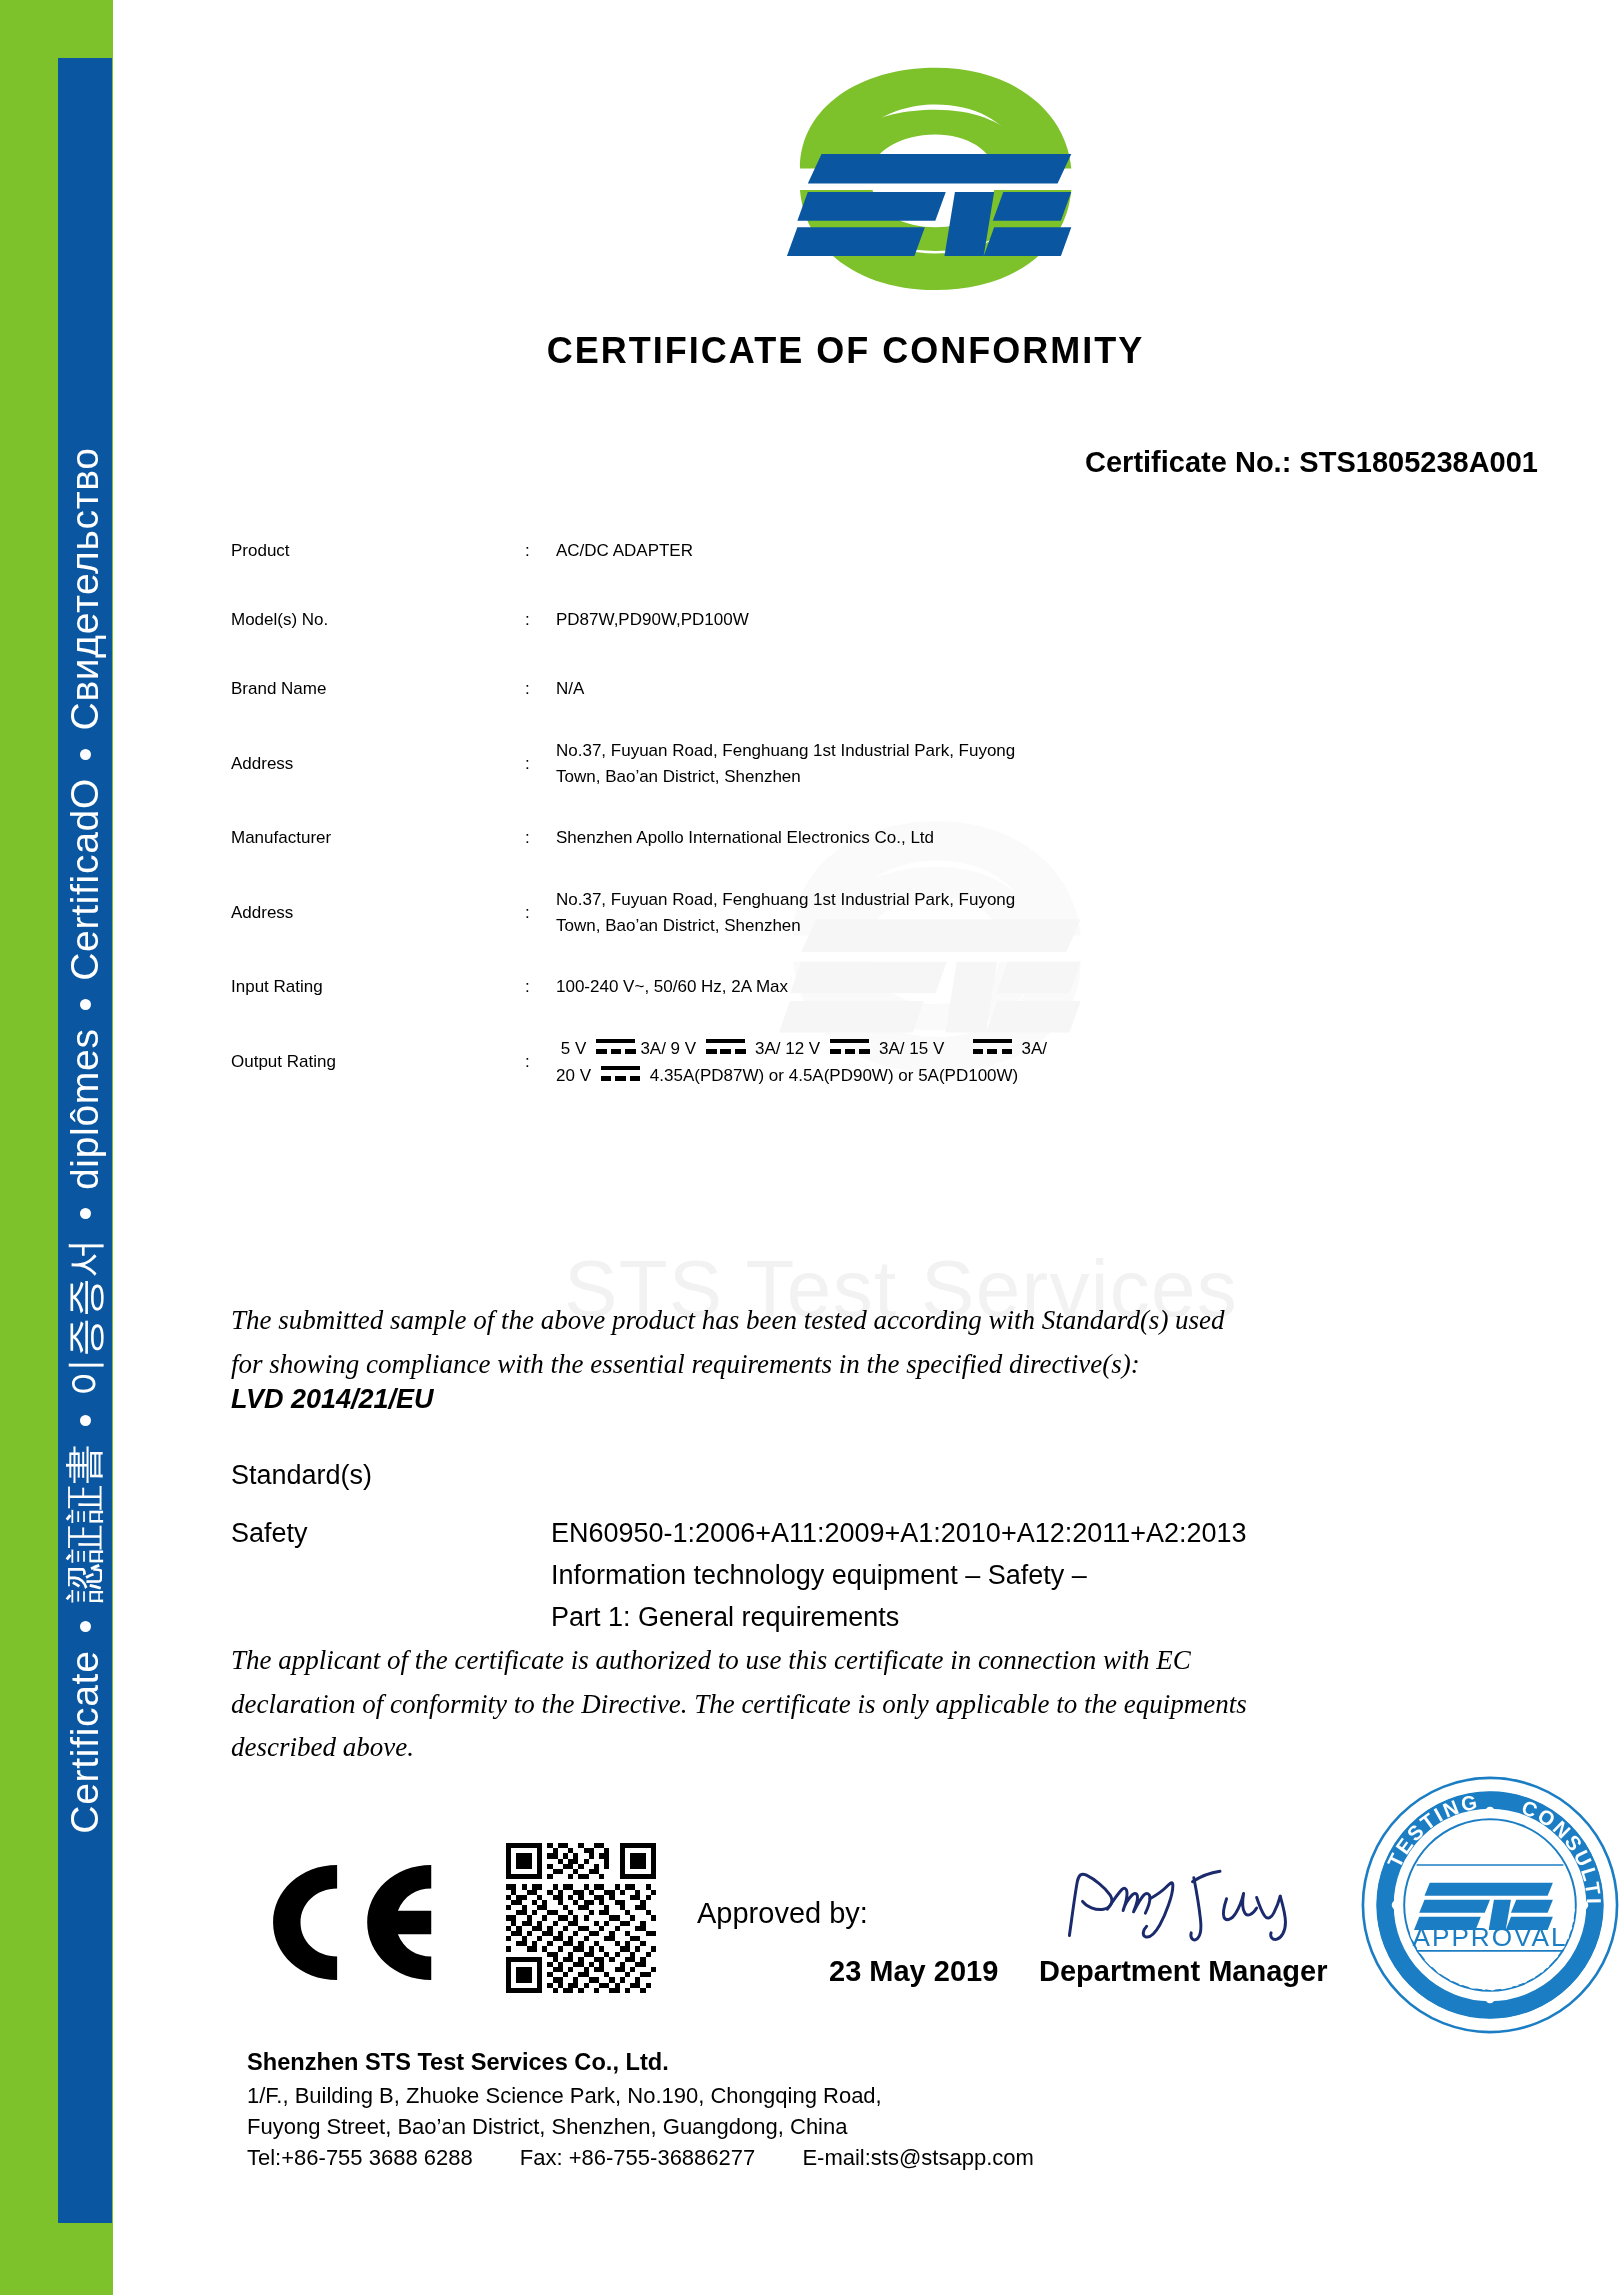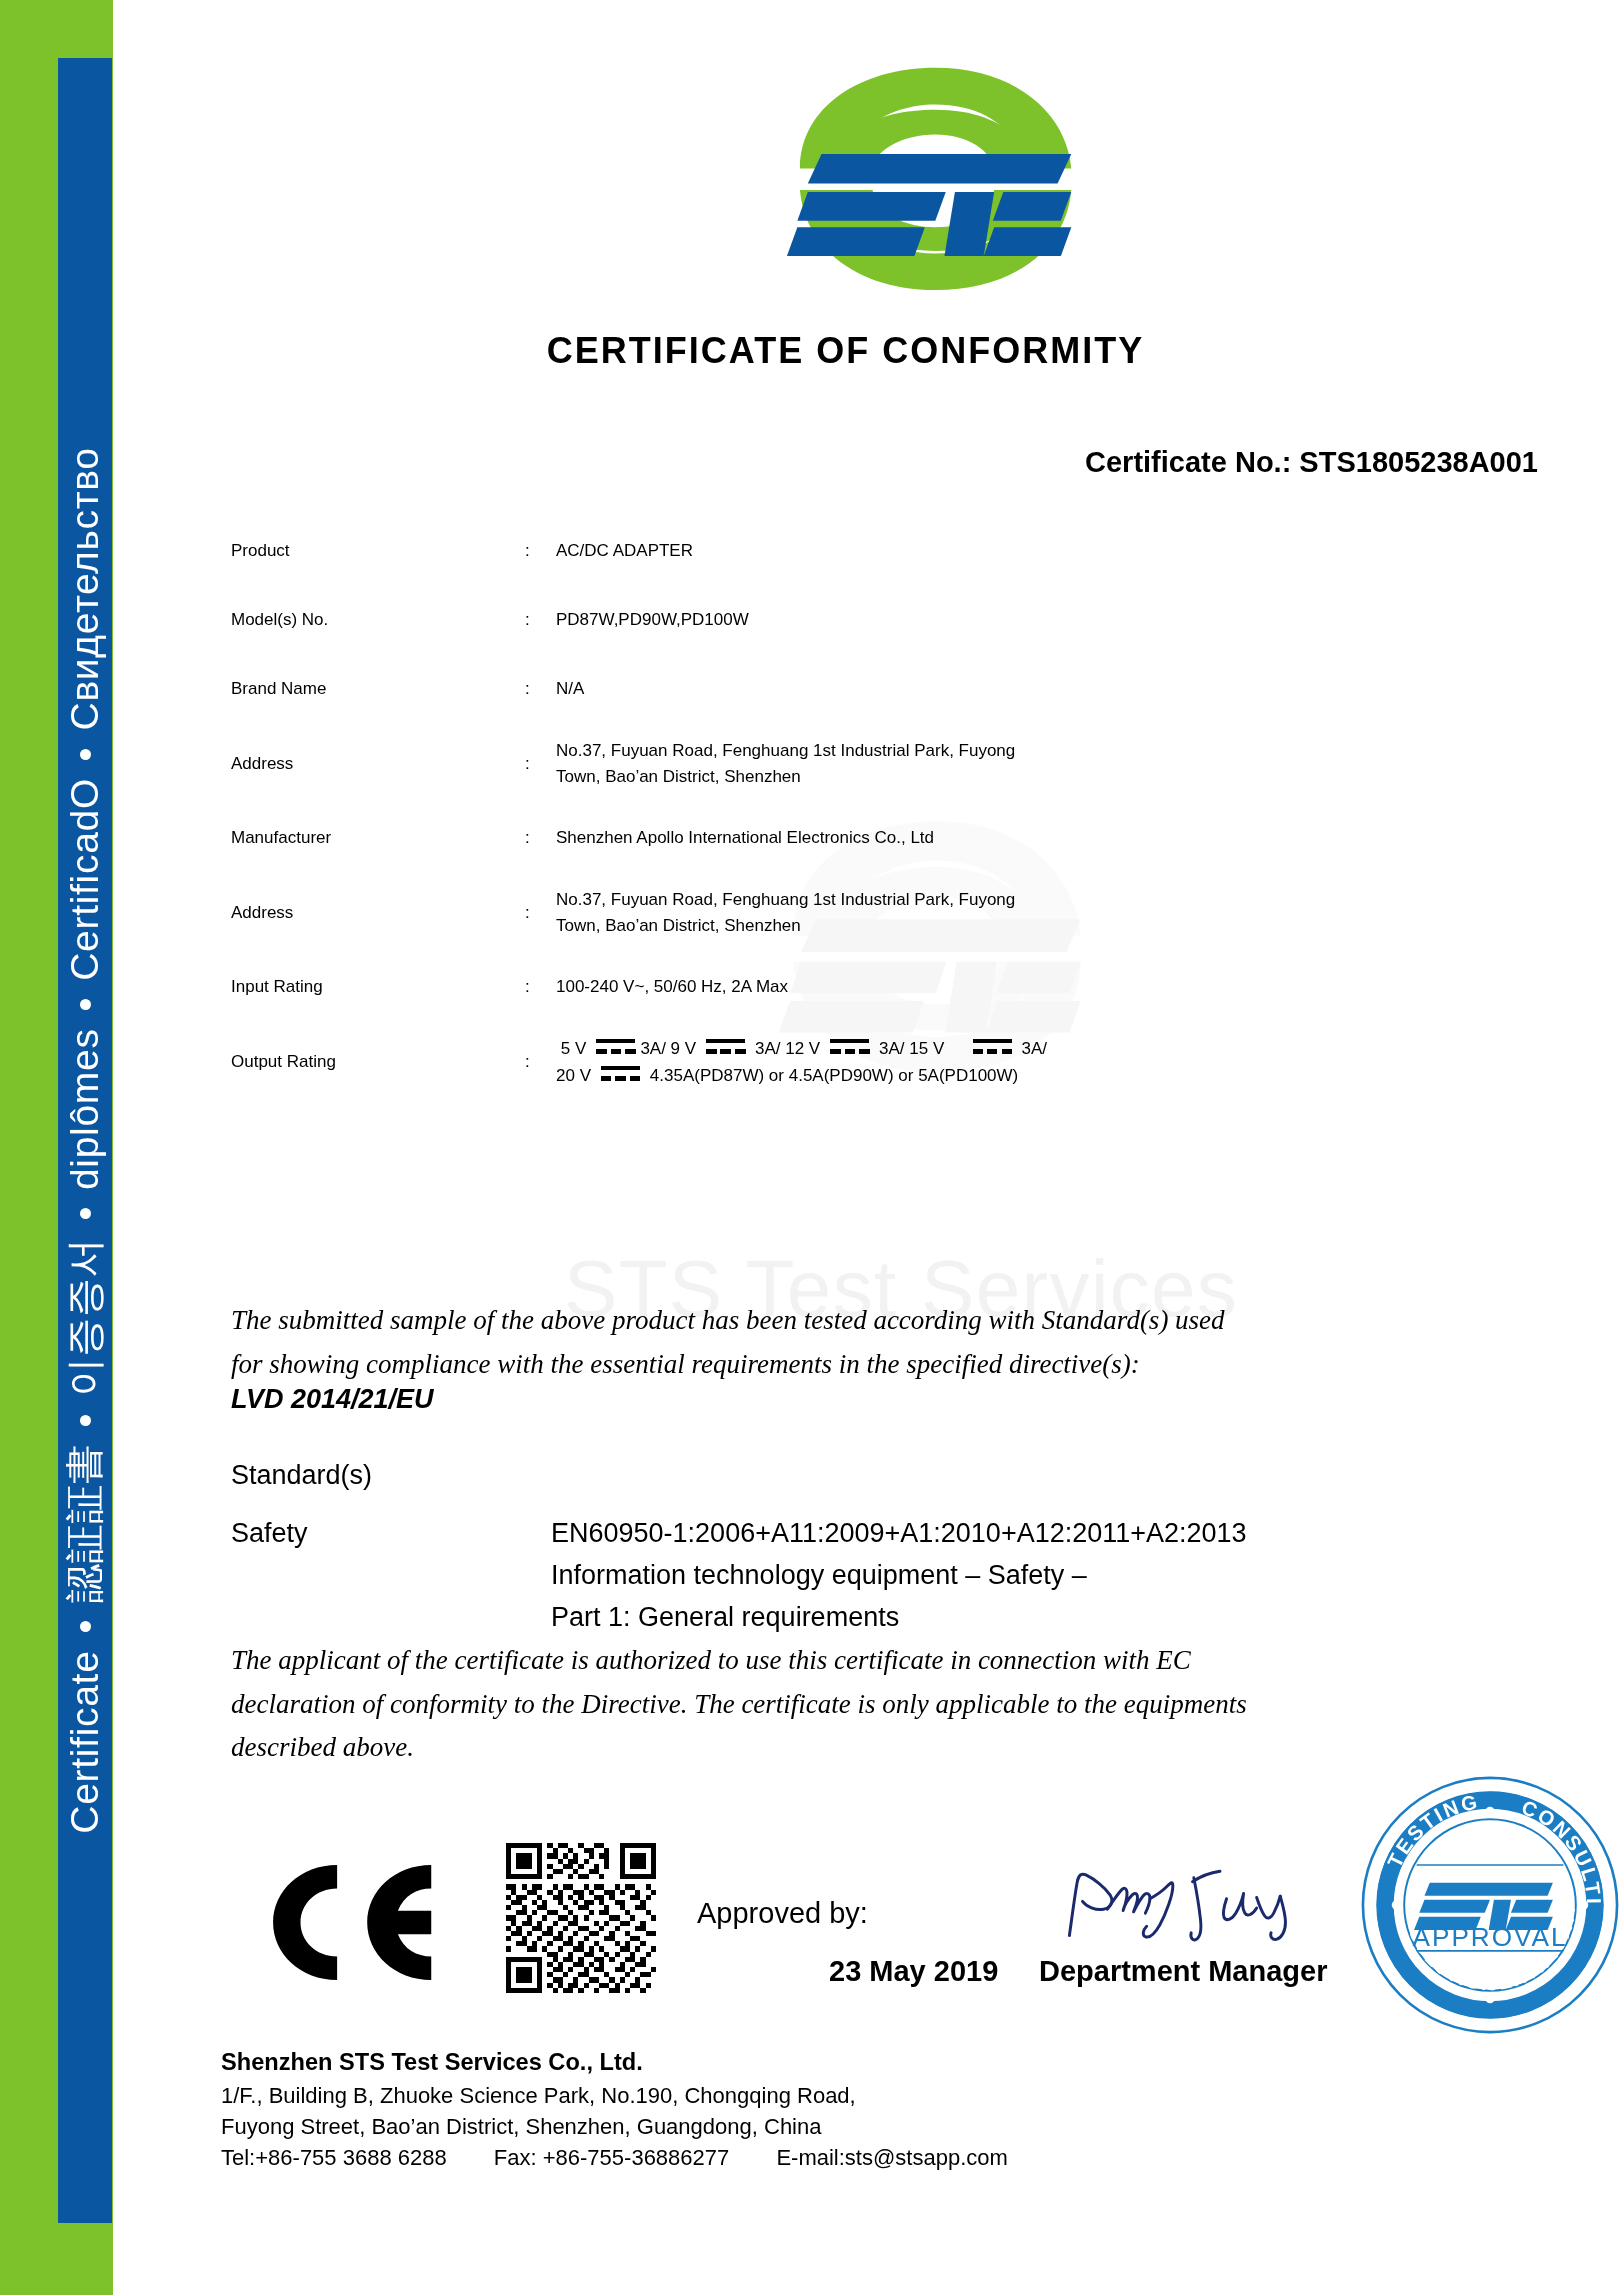"Shenzhen STS Test Services Co.," #footer { left: 108px -> 134px }
